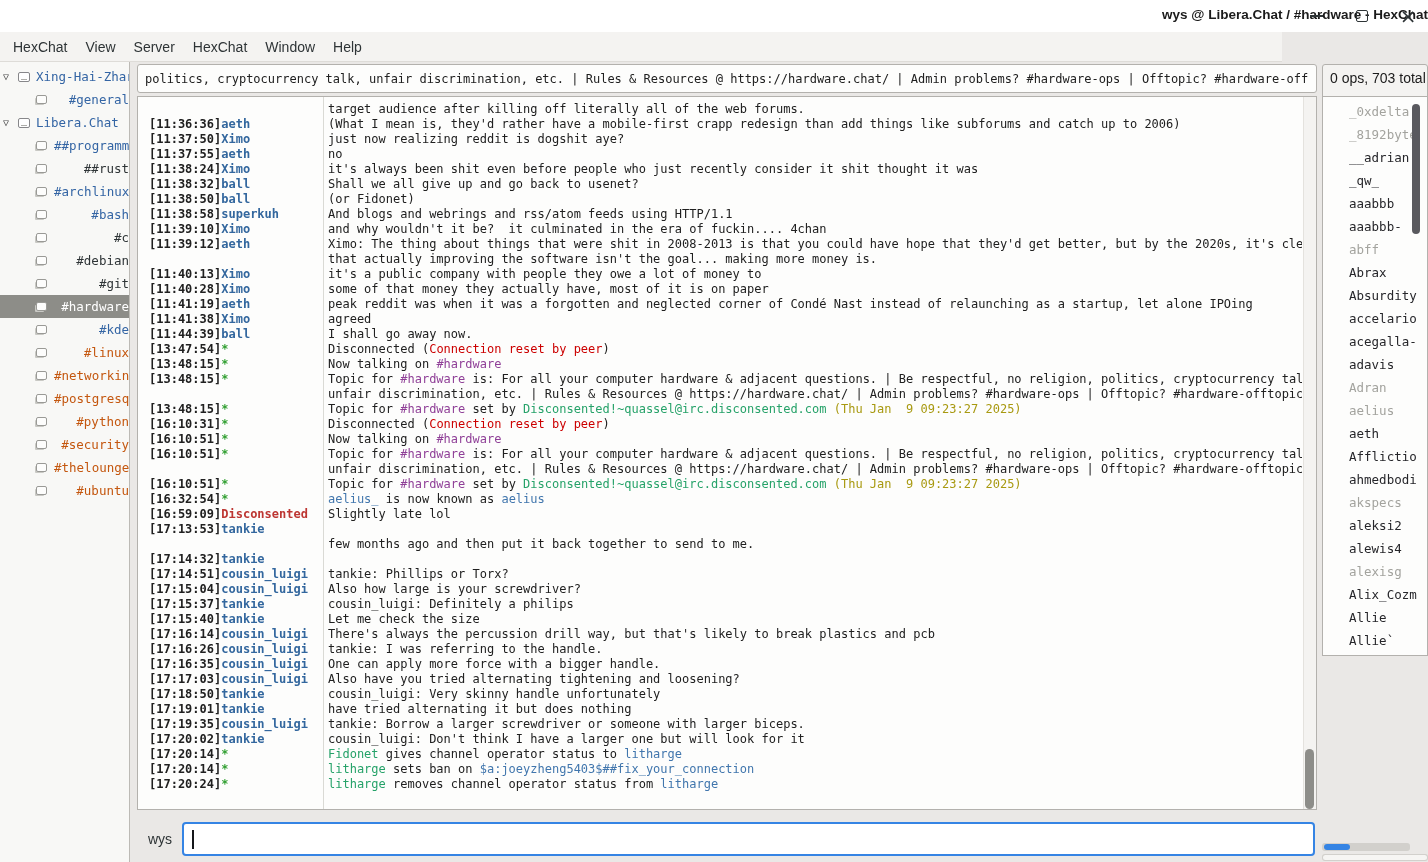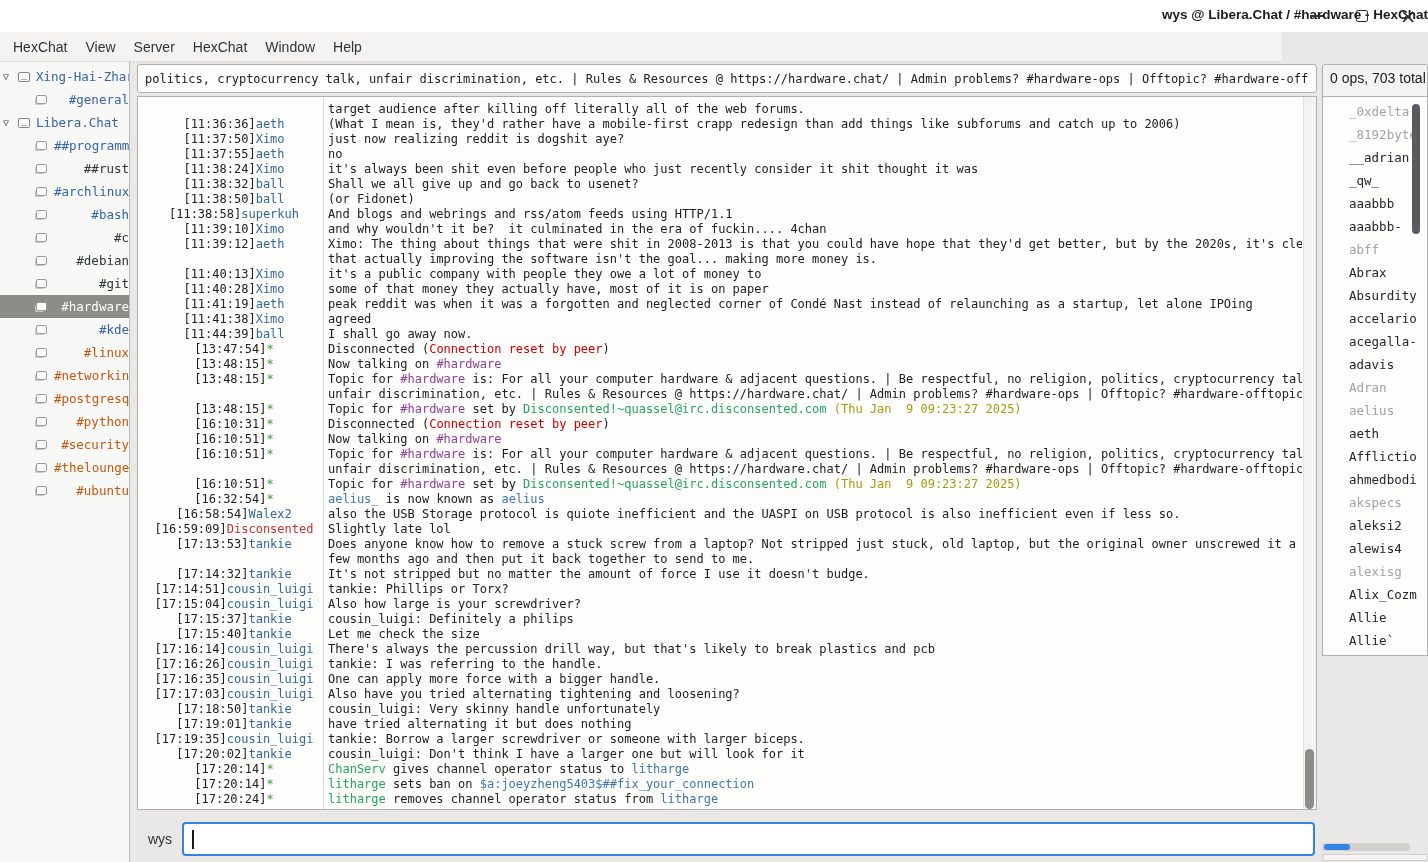"[11:36:36]" .lcol { font-weight: none -> bold; justify-content: center -> flex-start }
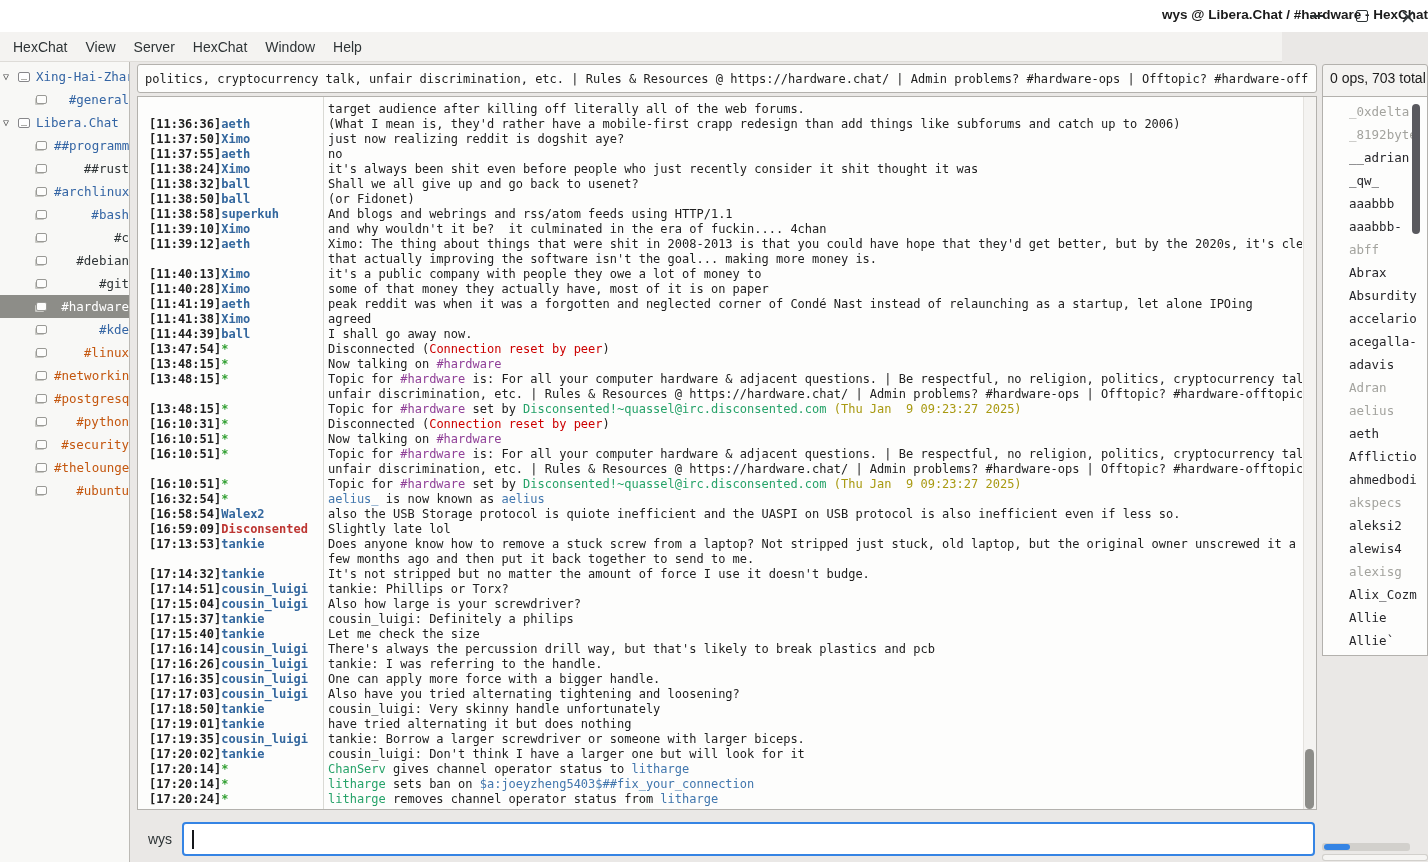"[16:58:54]" div.cl { html: <div><span><span>[16:58:54]</span><span>Walex2</span></span><span><span>also the USB Storage protocol is quiote inefficient and the UASPI on USB protocol is also inefficient even if less so.</span></span></div> -> none }
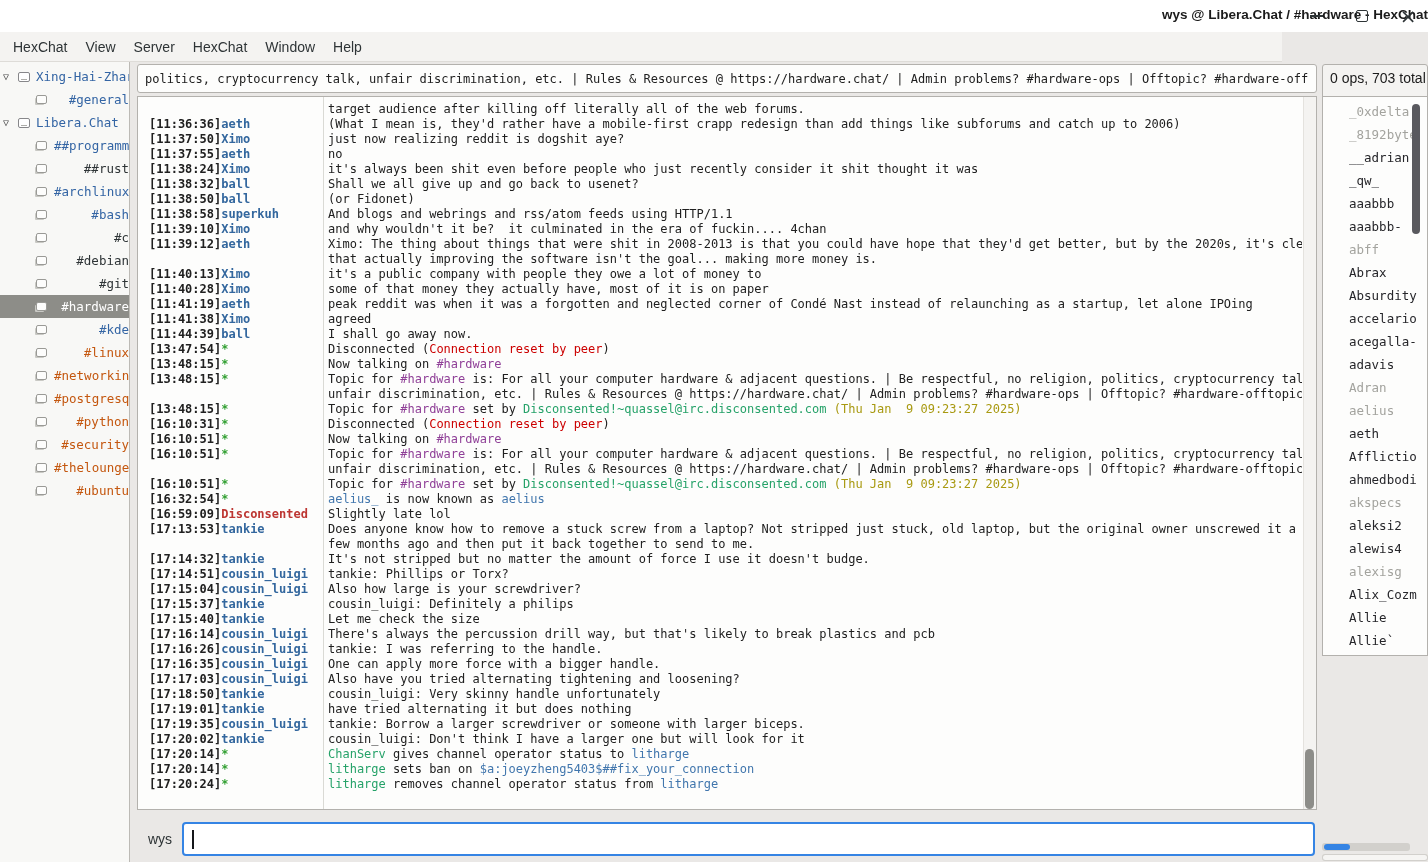"Does anyone know how to" span.msg { html: <span><span>Does anyone know how to remove a stuck screw from a laptop? Not stripped just stuck, old laptop, but the original owner unscrewed it a</span></span> -> none }
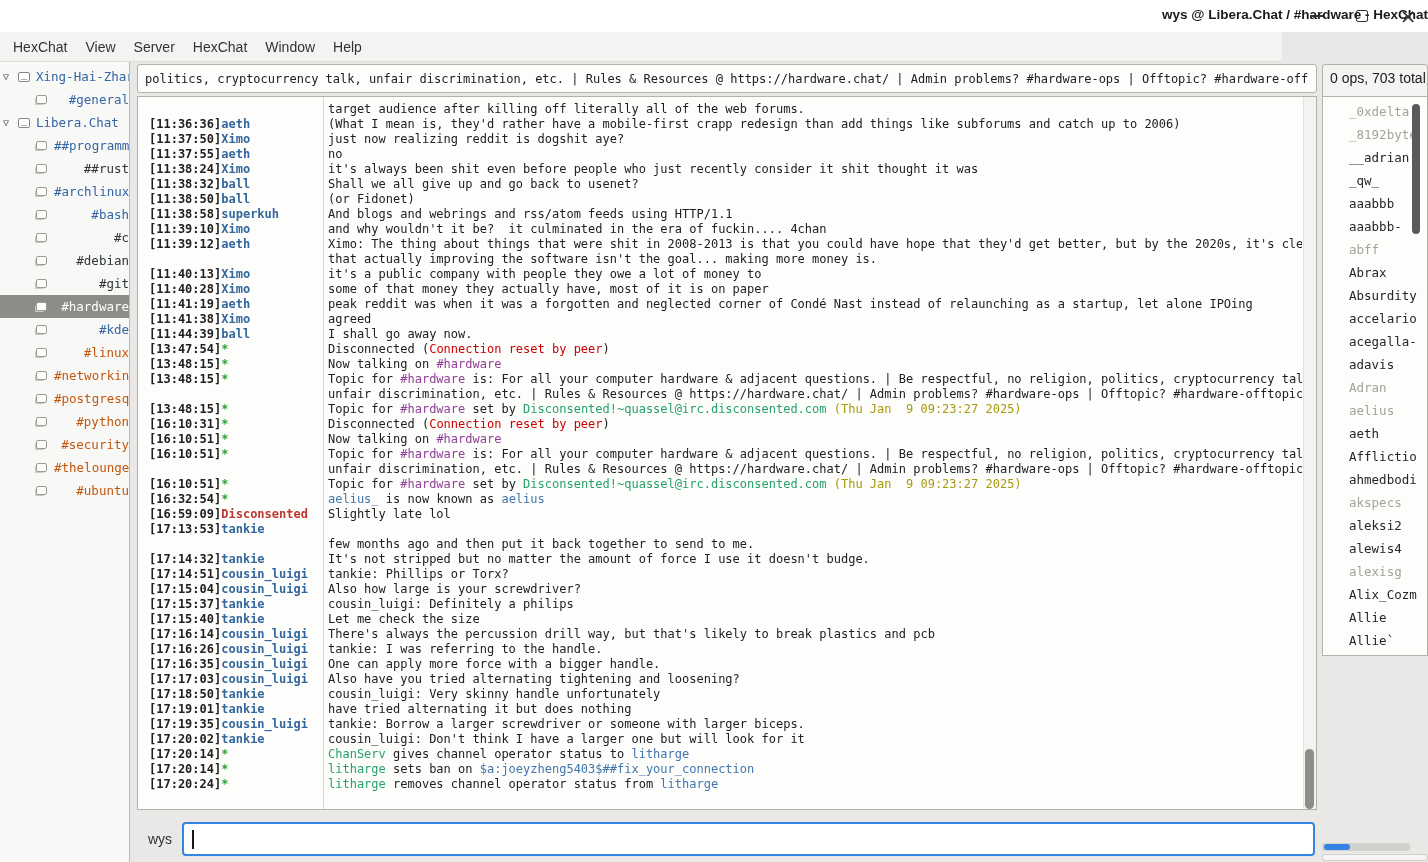"It's not stripped but no" span.msg { html: <span><span>It's not stripped but no matter the amount of force I use it doesn't budge.</span></span> -> none }
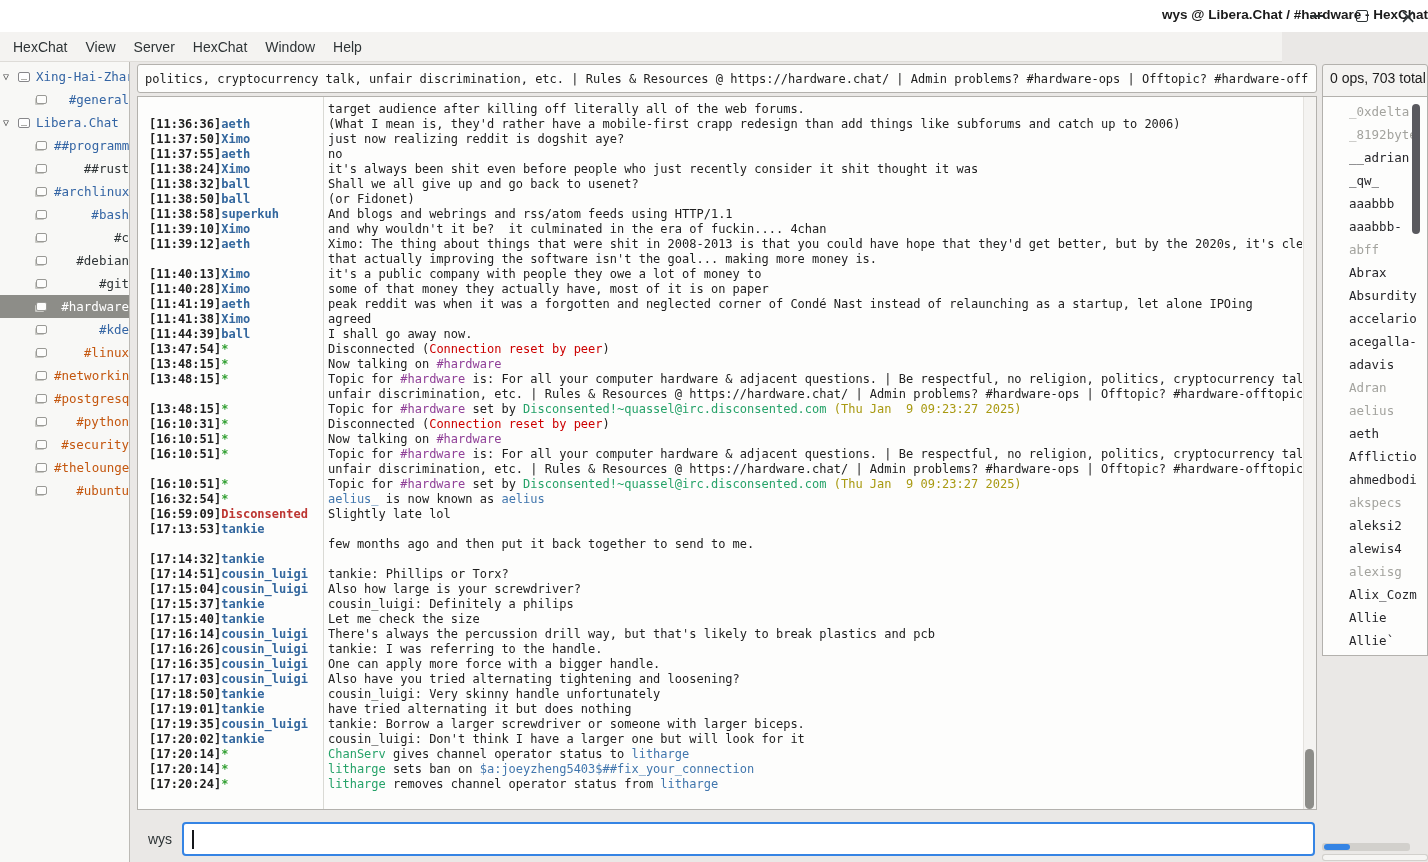"ChanServ" span.c-t { text: ChanServ -> Fidonet }
